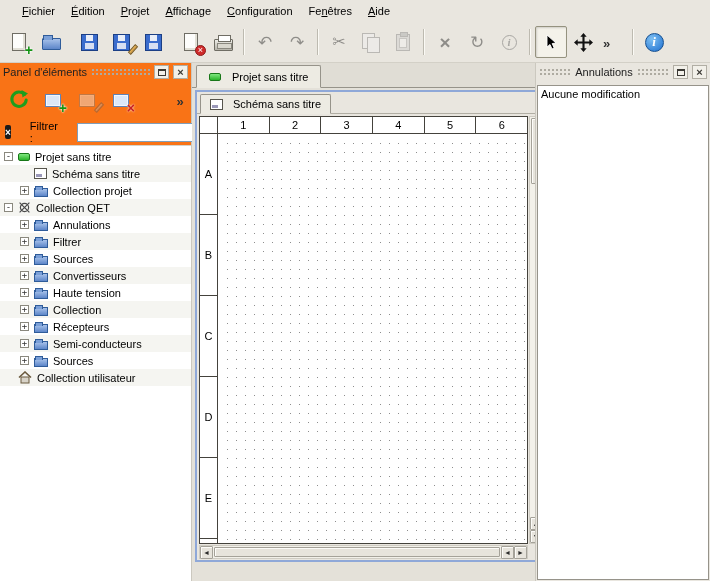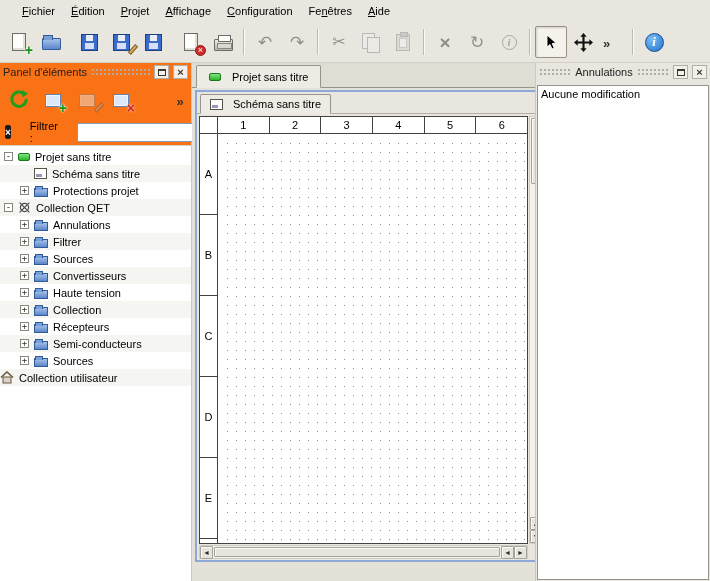"Protections projet" span.tree-label { text: Protections -> Collection }
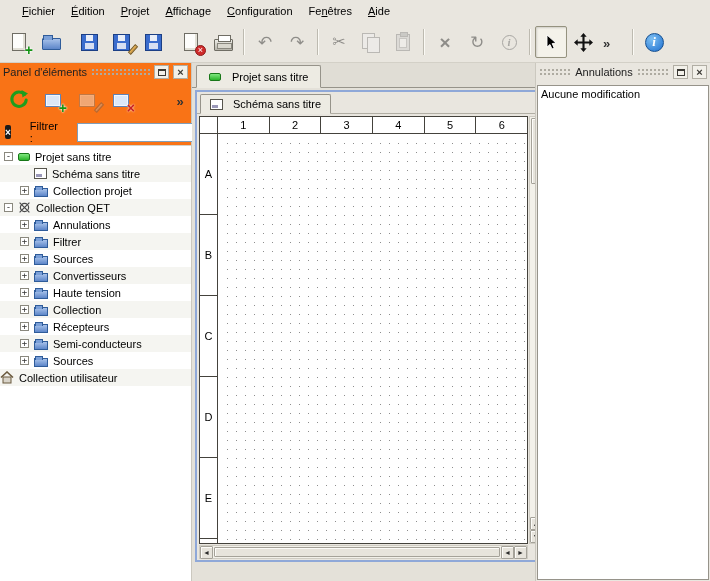"Collection utilisateur" .lvl0.noexp { padding-left: 0 -> 18px }
